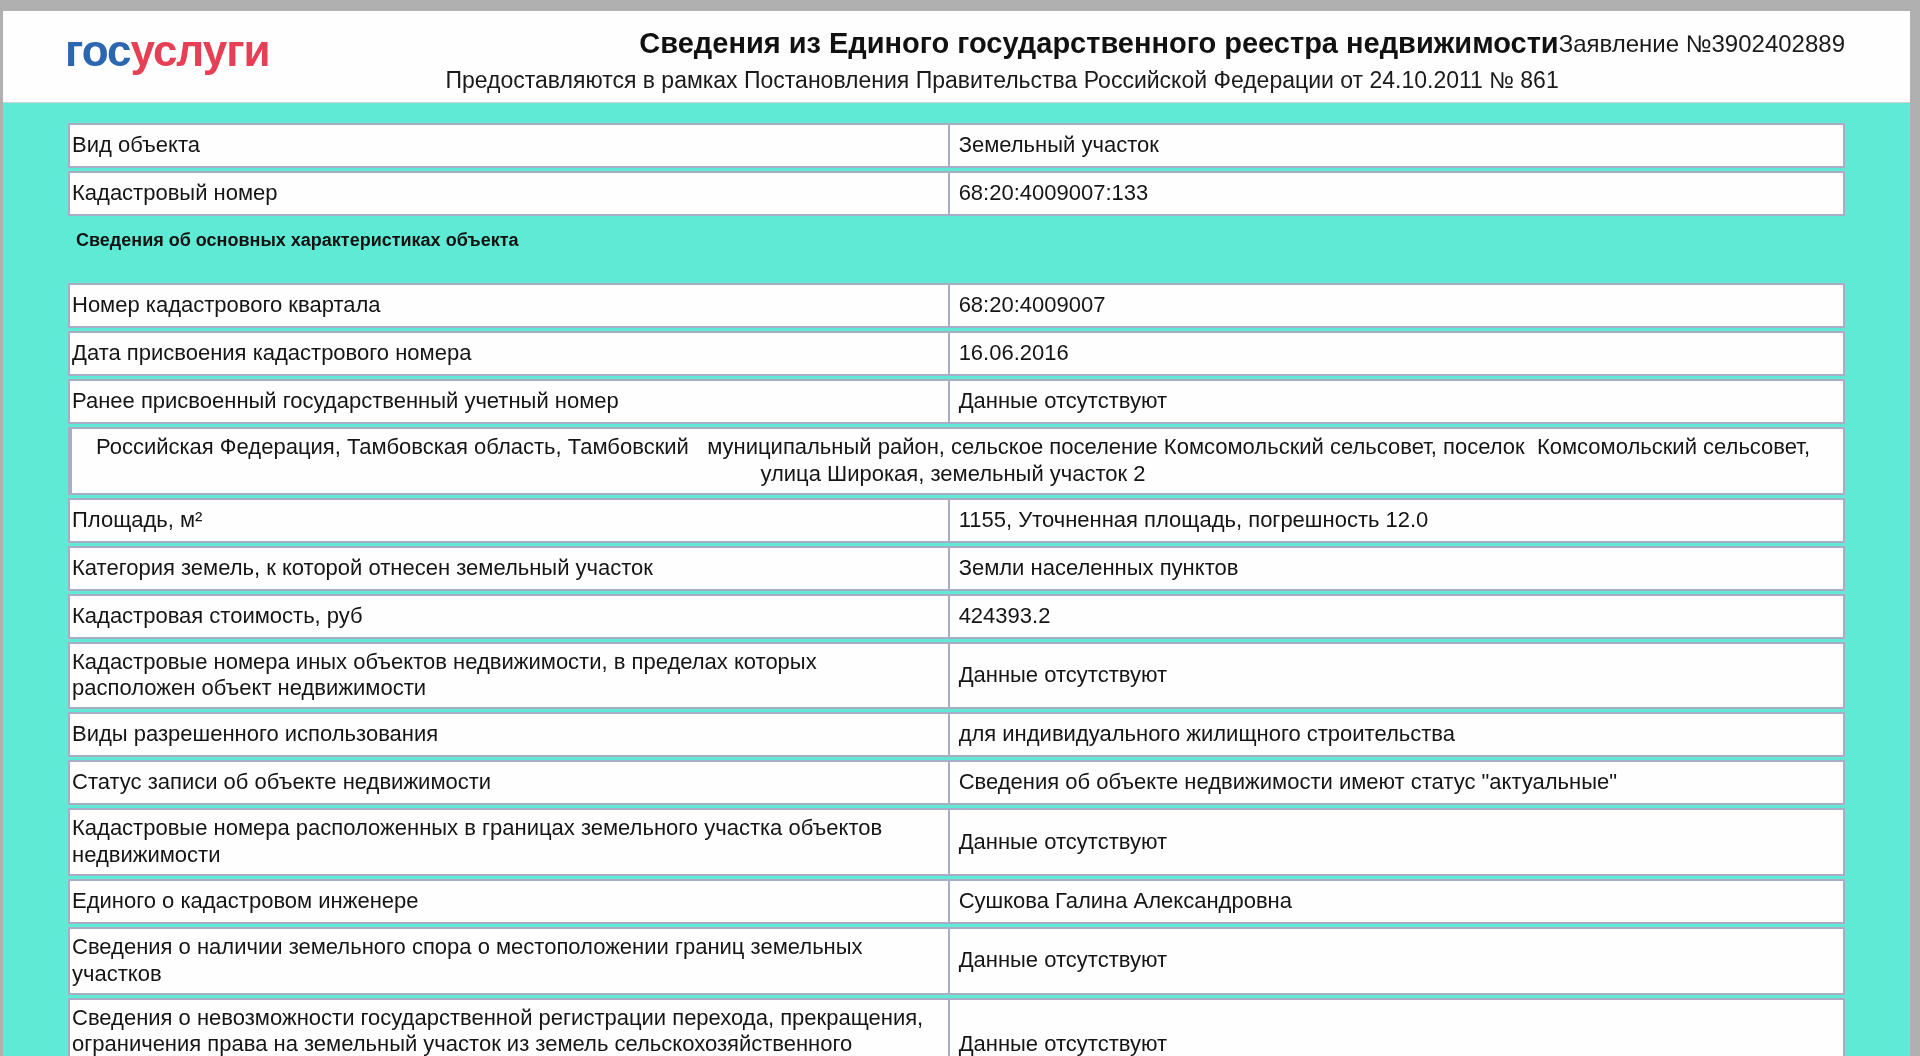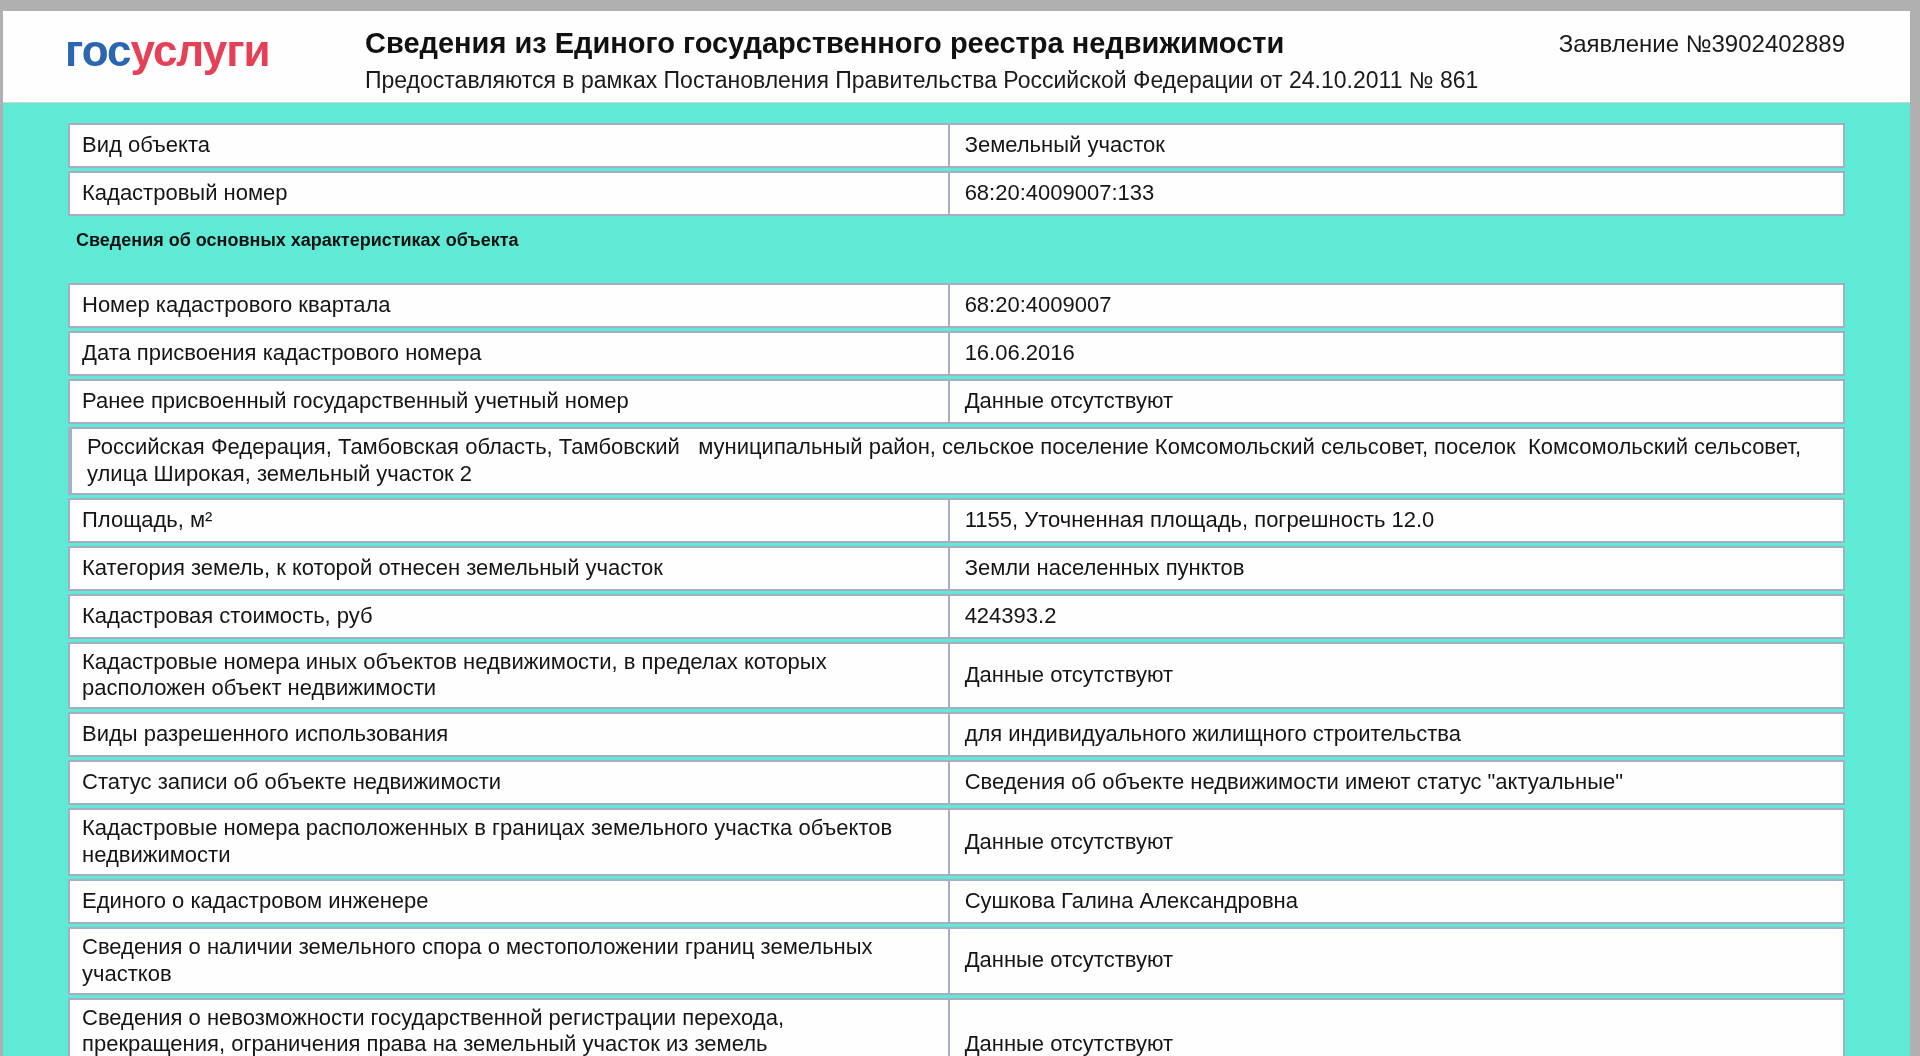"Сведения из Единого государственного" .header-center { text-align: left -> right }
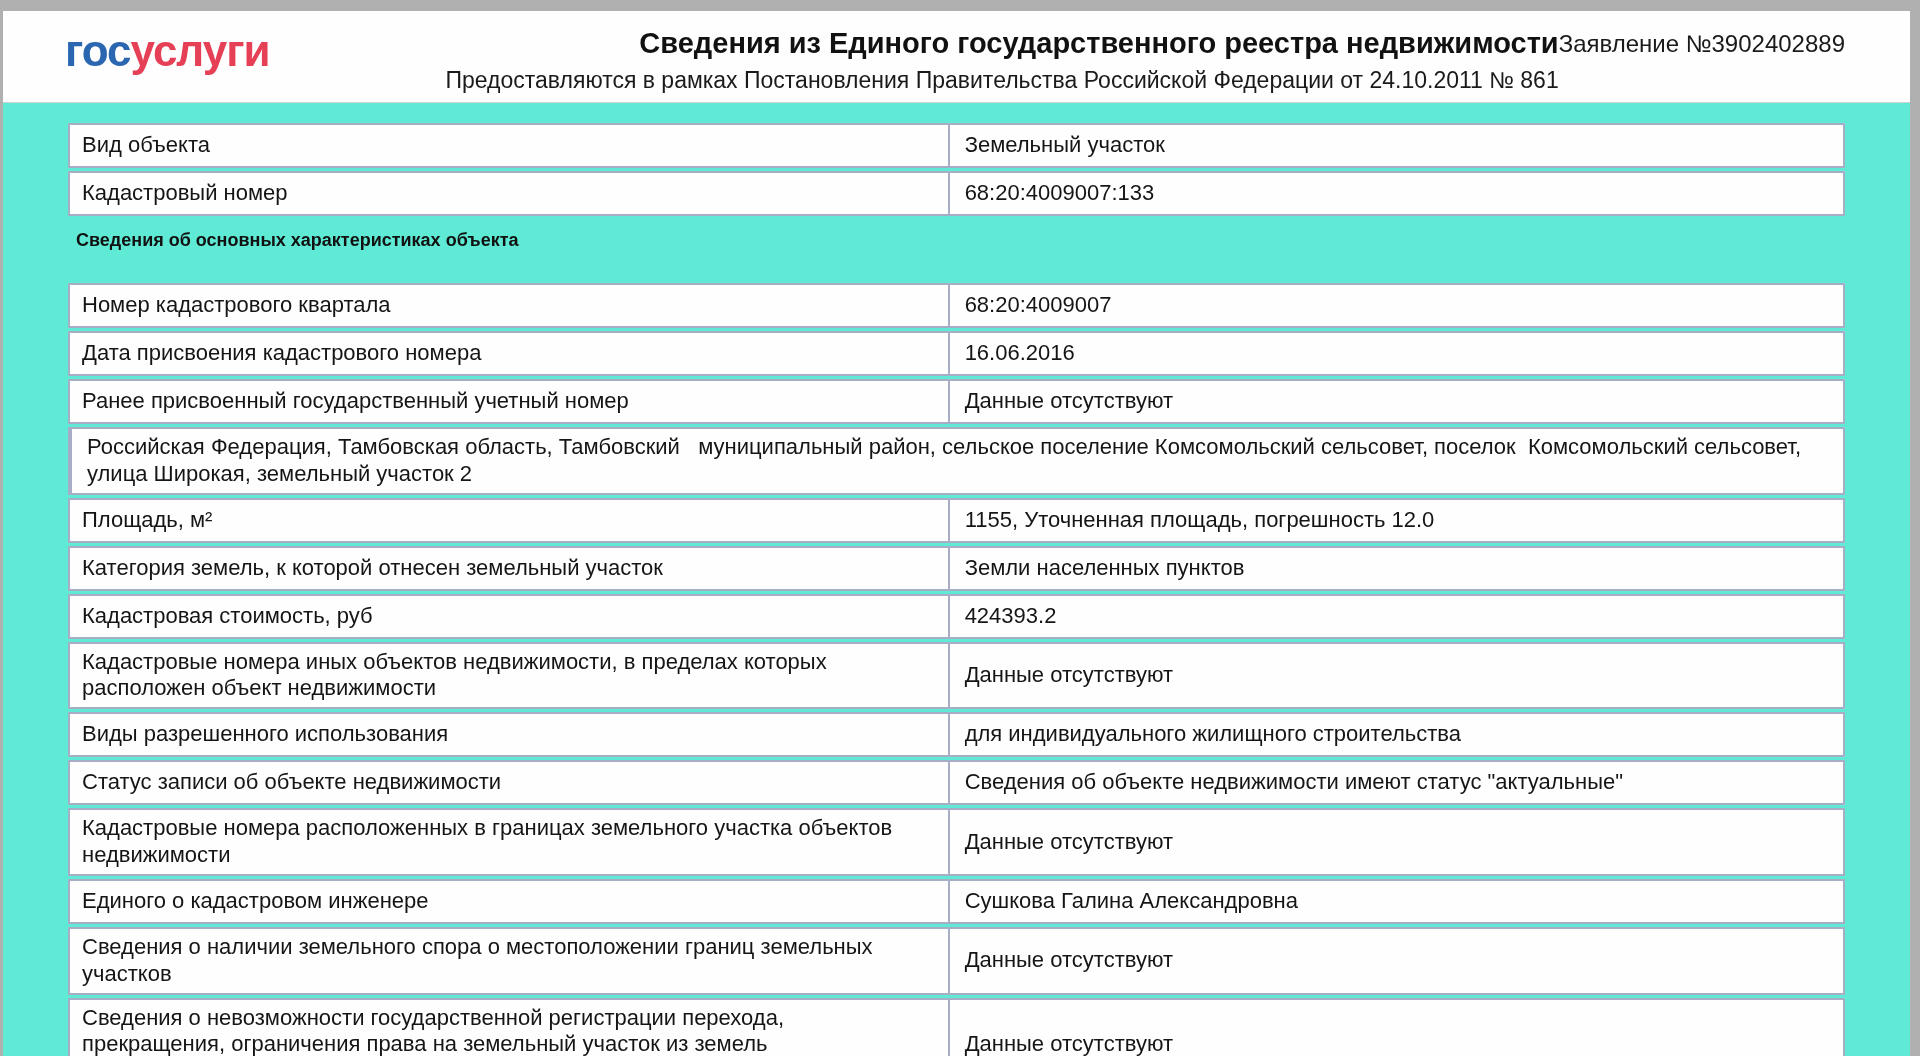"Вид объекта" .cell-label { padding: 5px 24px 5px 12px -> 5px 24px 5px 2px }
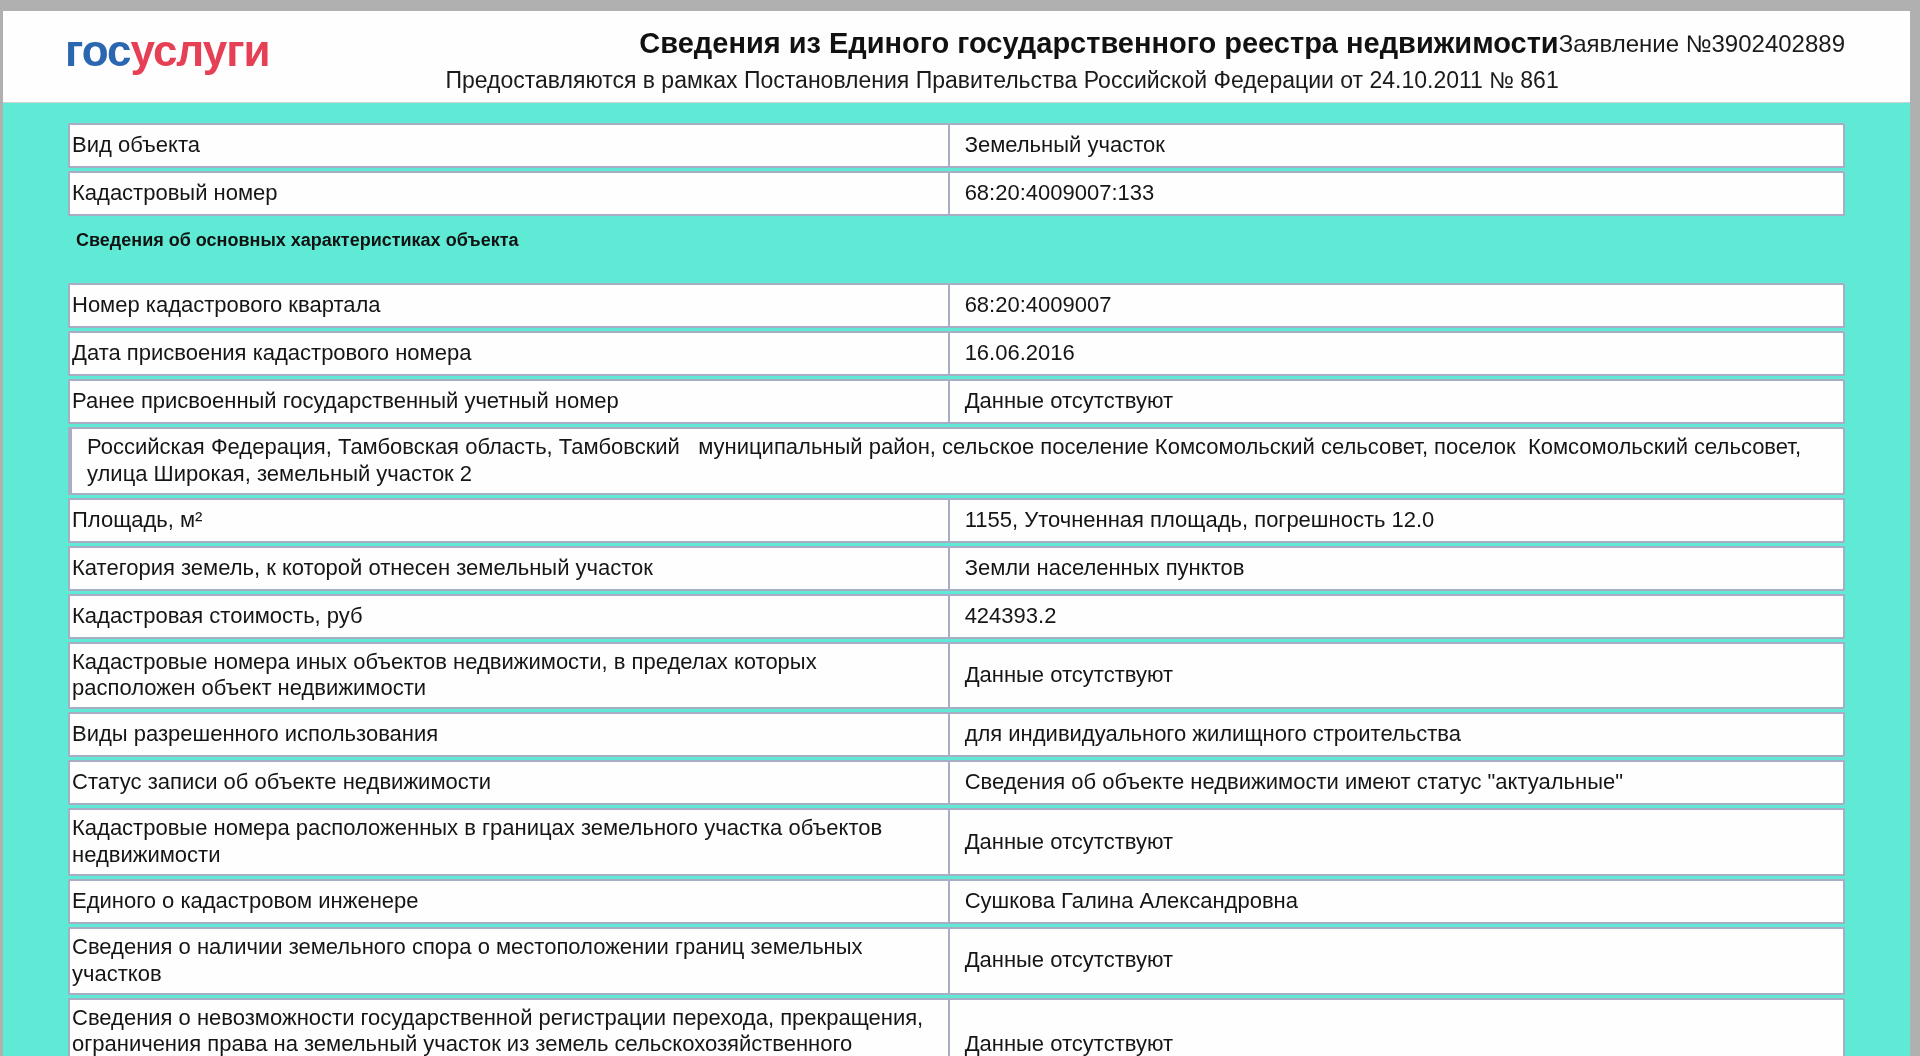"Земельный участок" .cell-value { padding: 5px 18px 5px 15px -> 5px 18px 5px 9px; text-align: none -> center }
